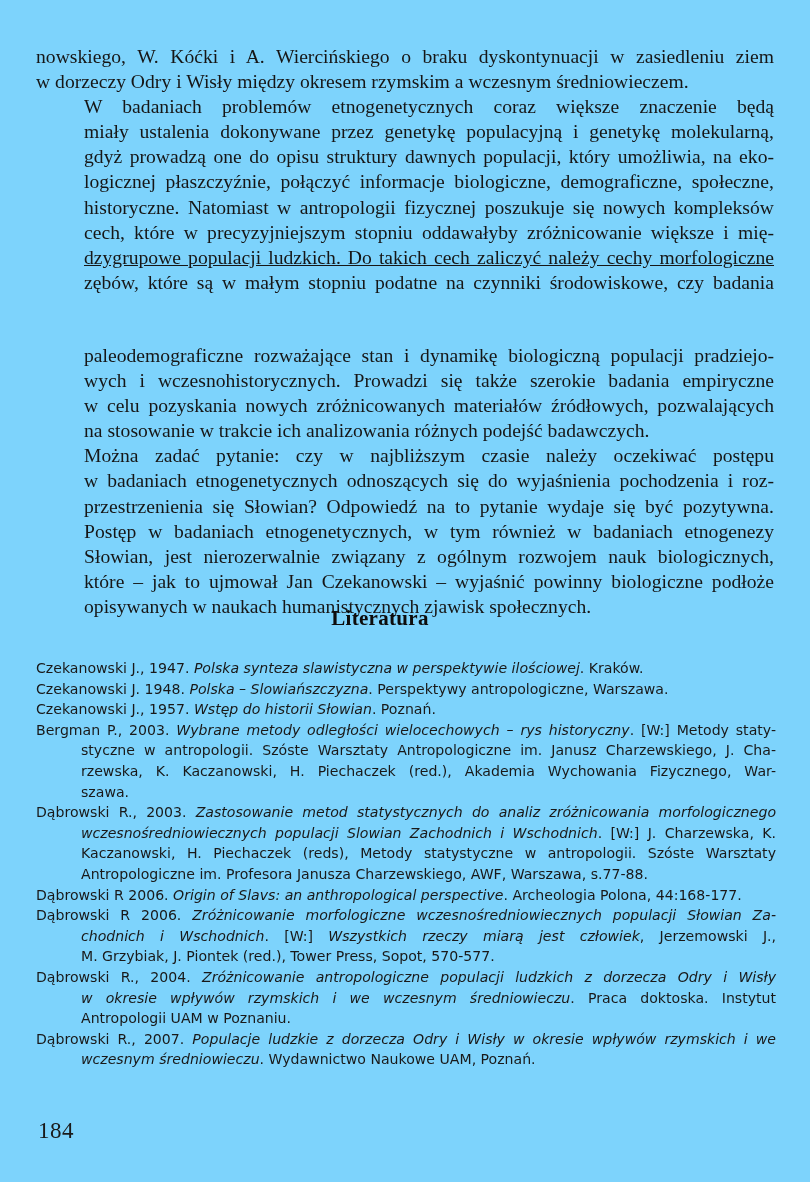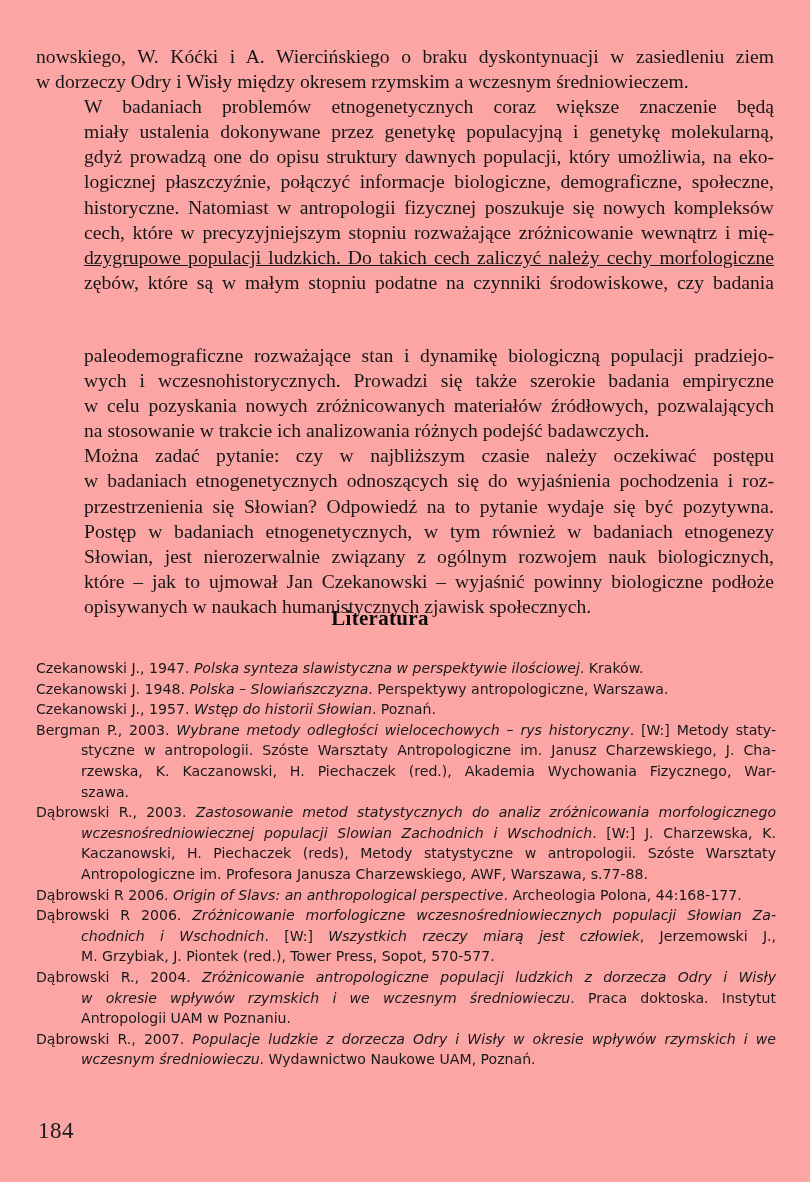"nowskiego, W. Kóćki i A." .page { background: #fca5a5 -> #7dd3fc }
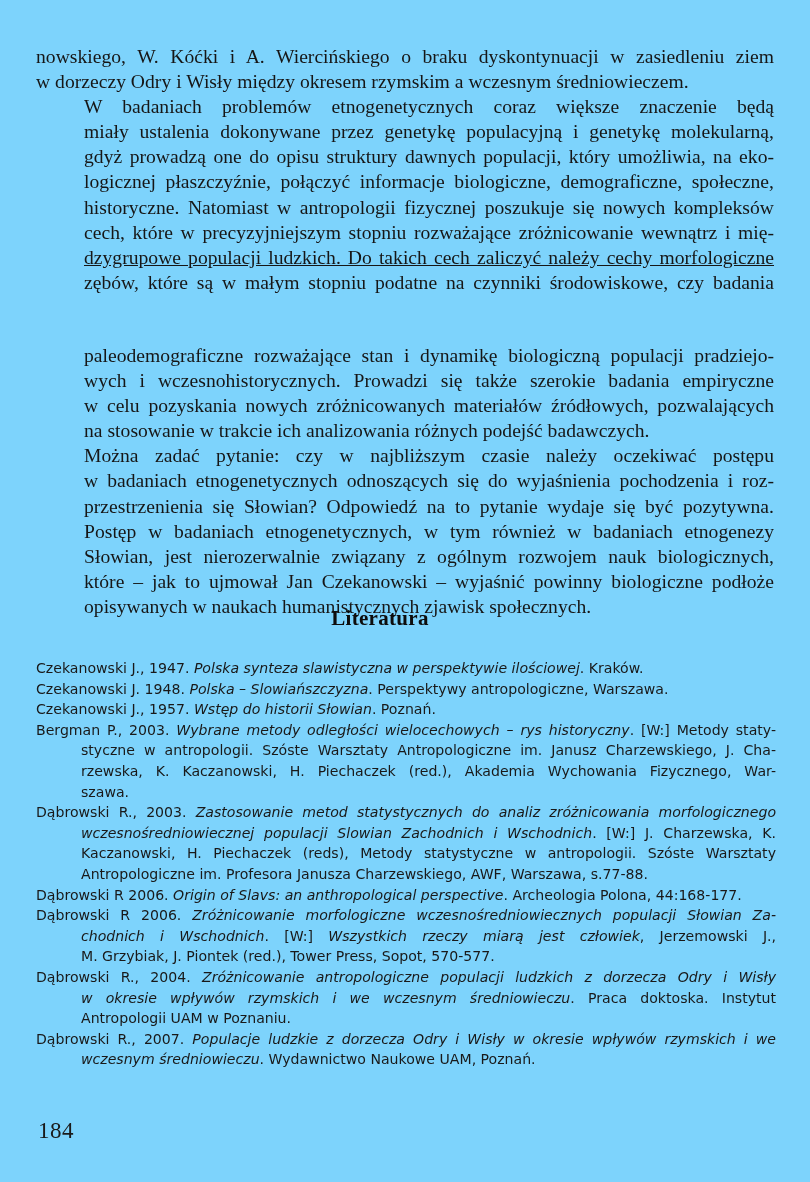"cech, które w precyzyjniejszym stopniu" span.ln { text: rozważające zróżnicowanie wewnątrz -> oddawałyby zróżnicowanie większe }
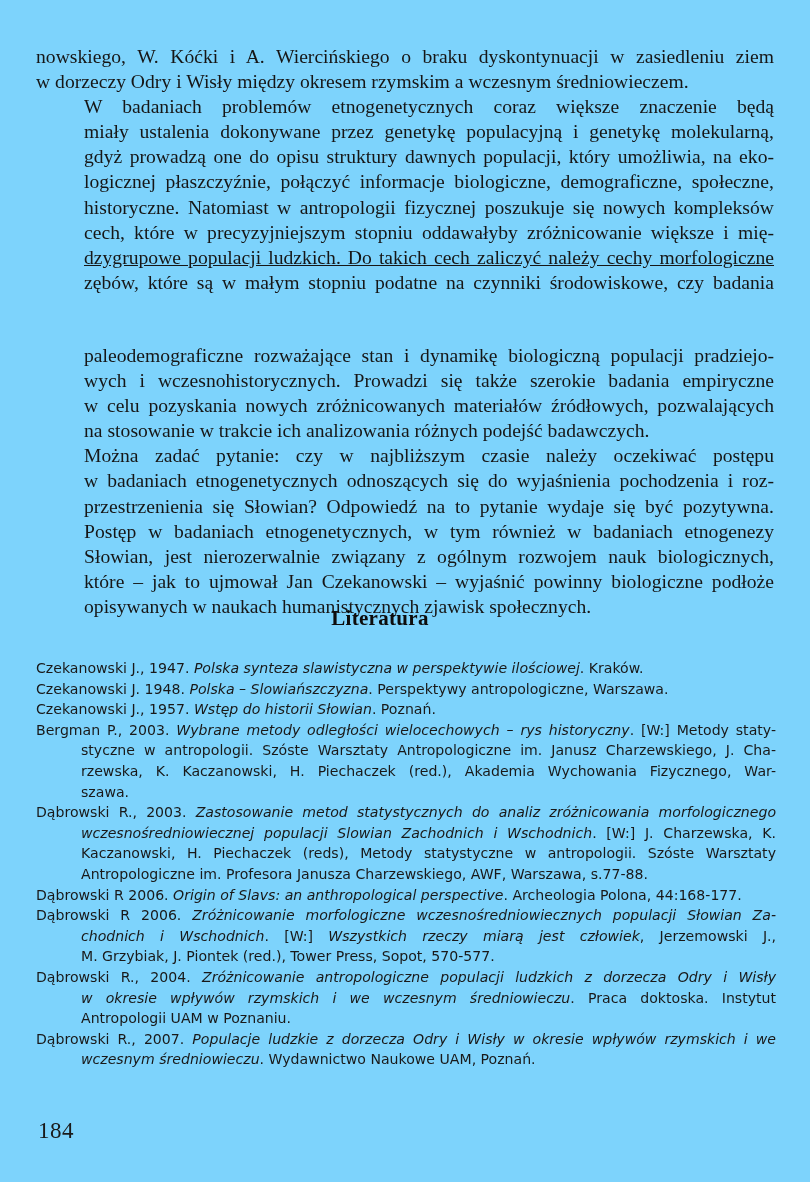"wczesnośredniowiecznej populacji Slowian" span.it { text: wczesnośredniowiecznej -> wczesnośredniowiecznych }
